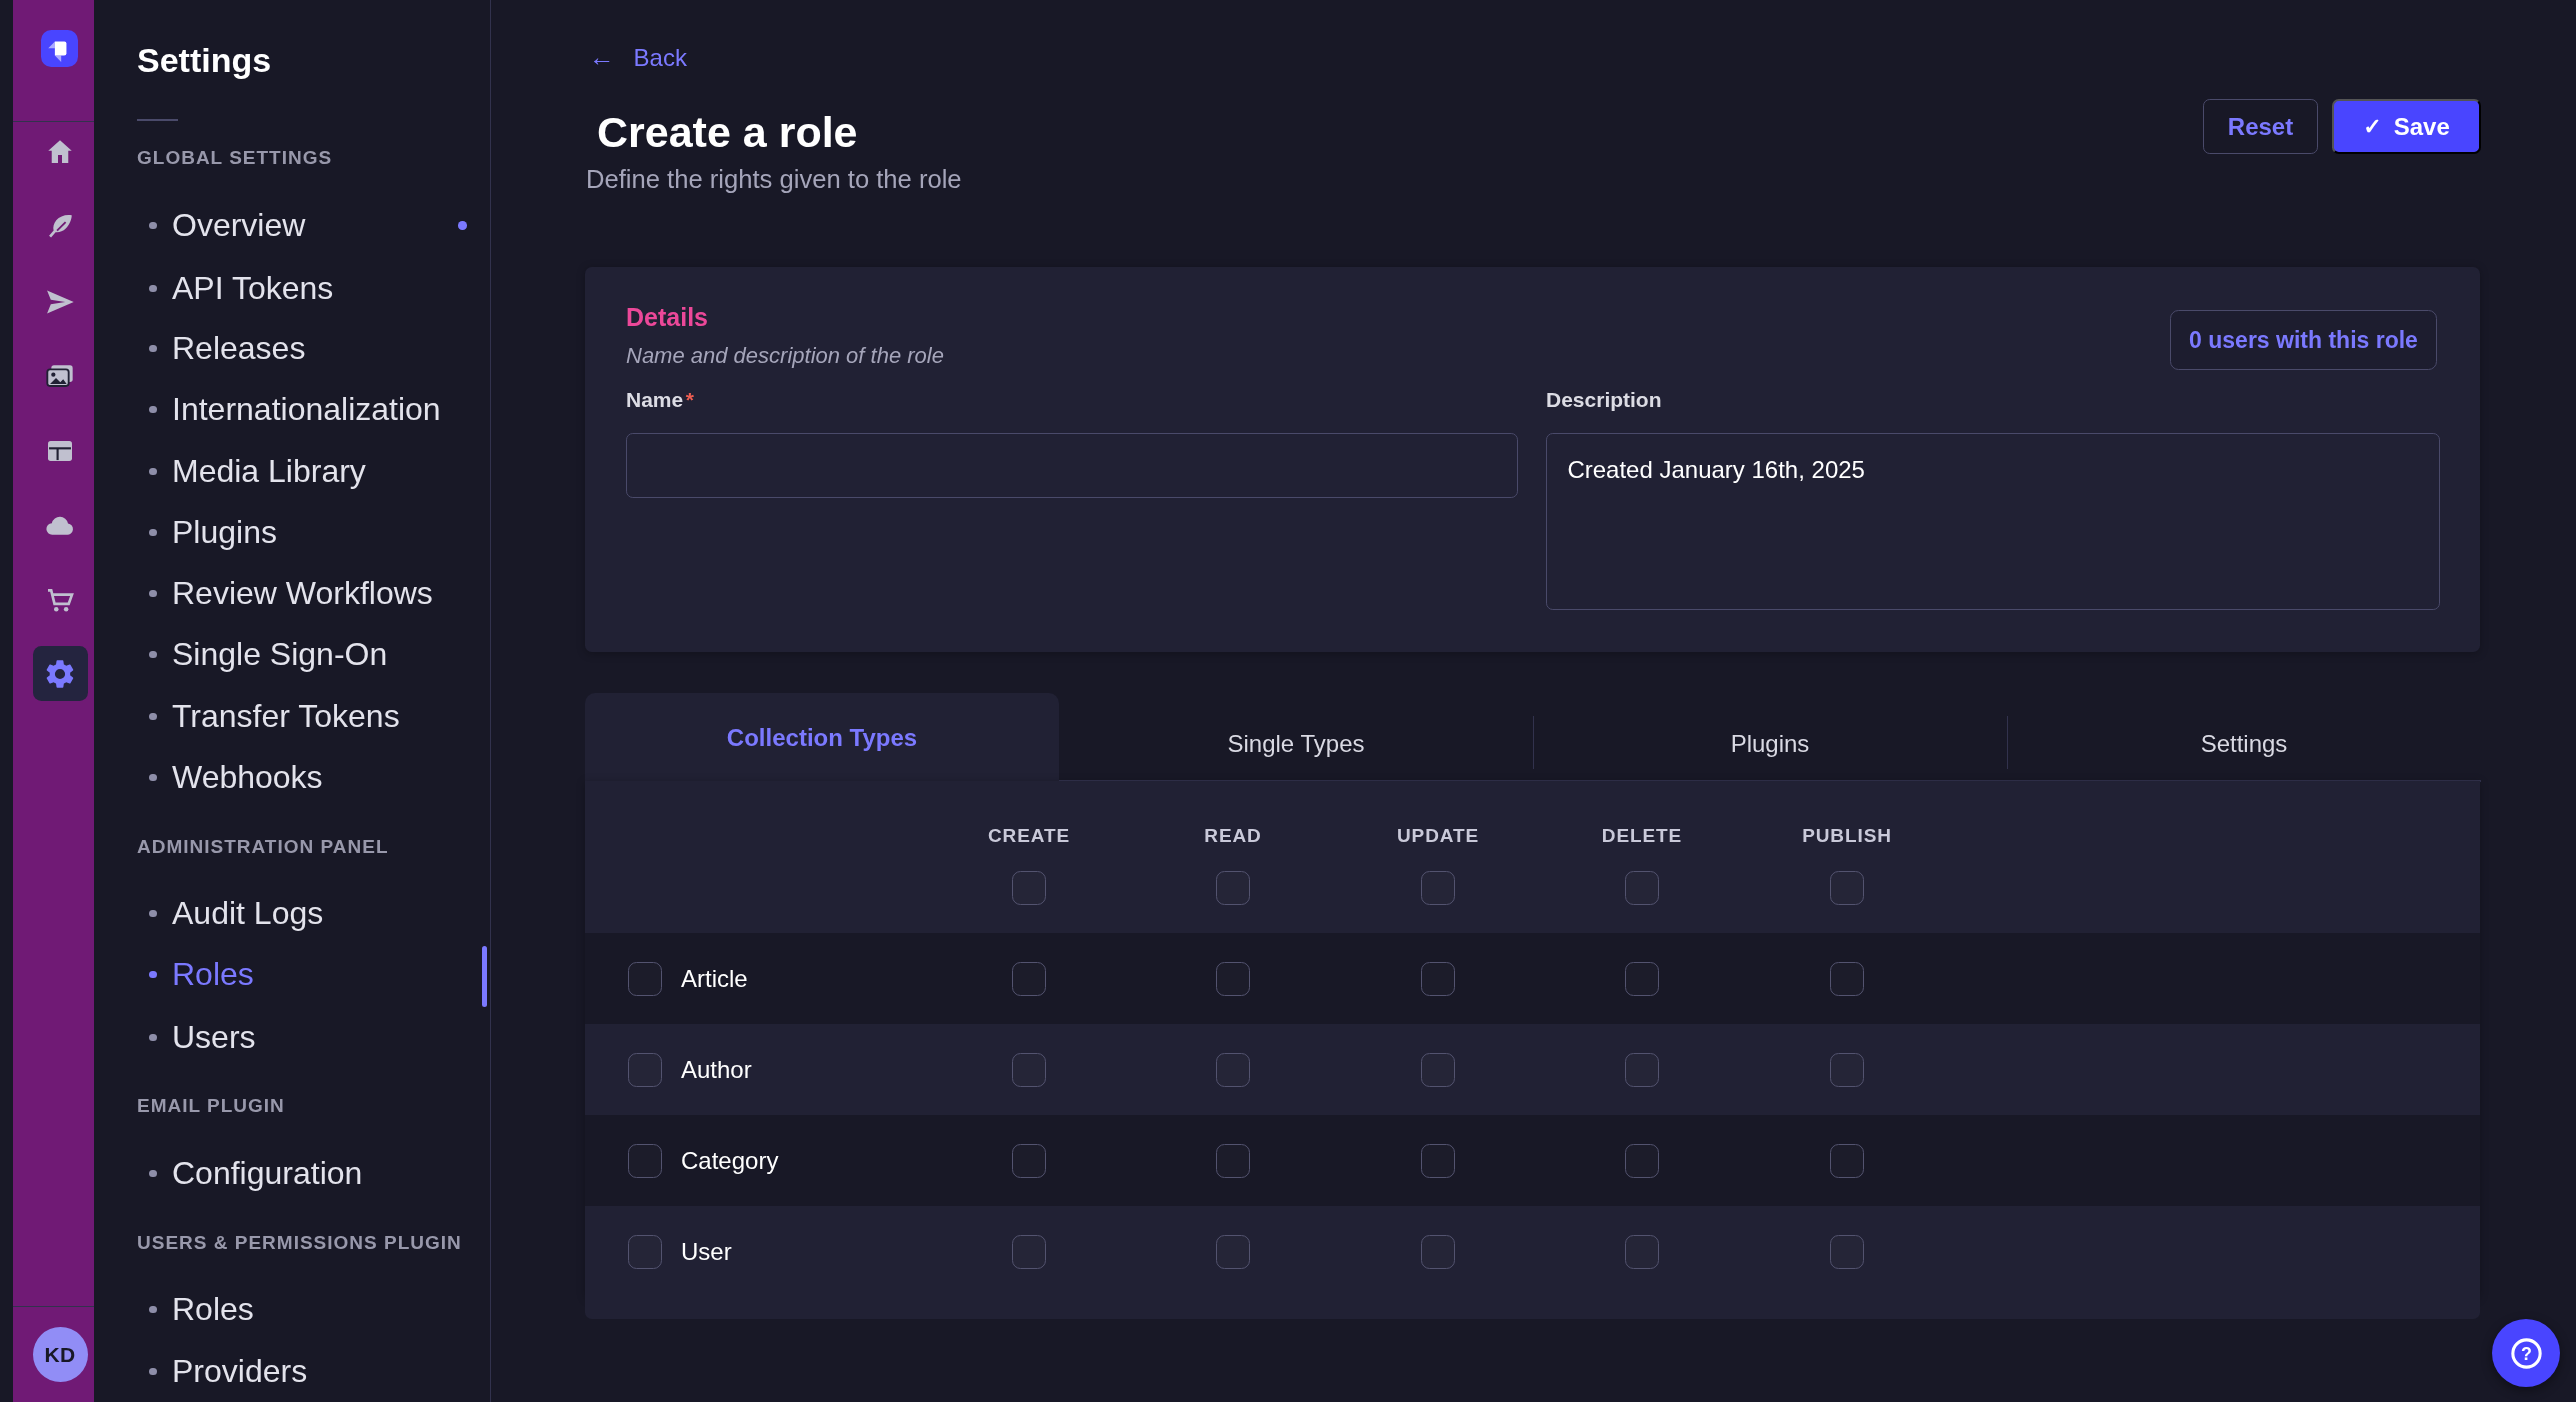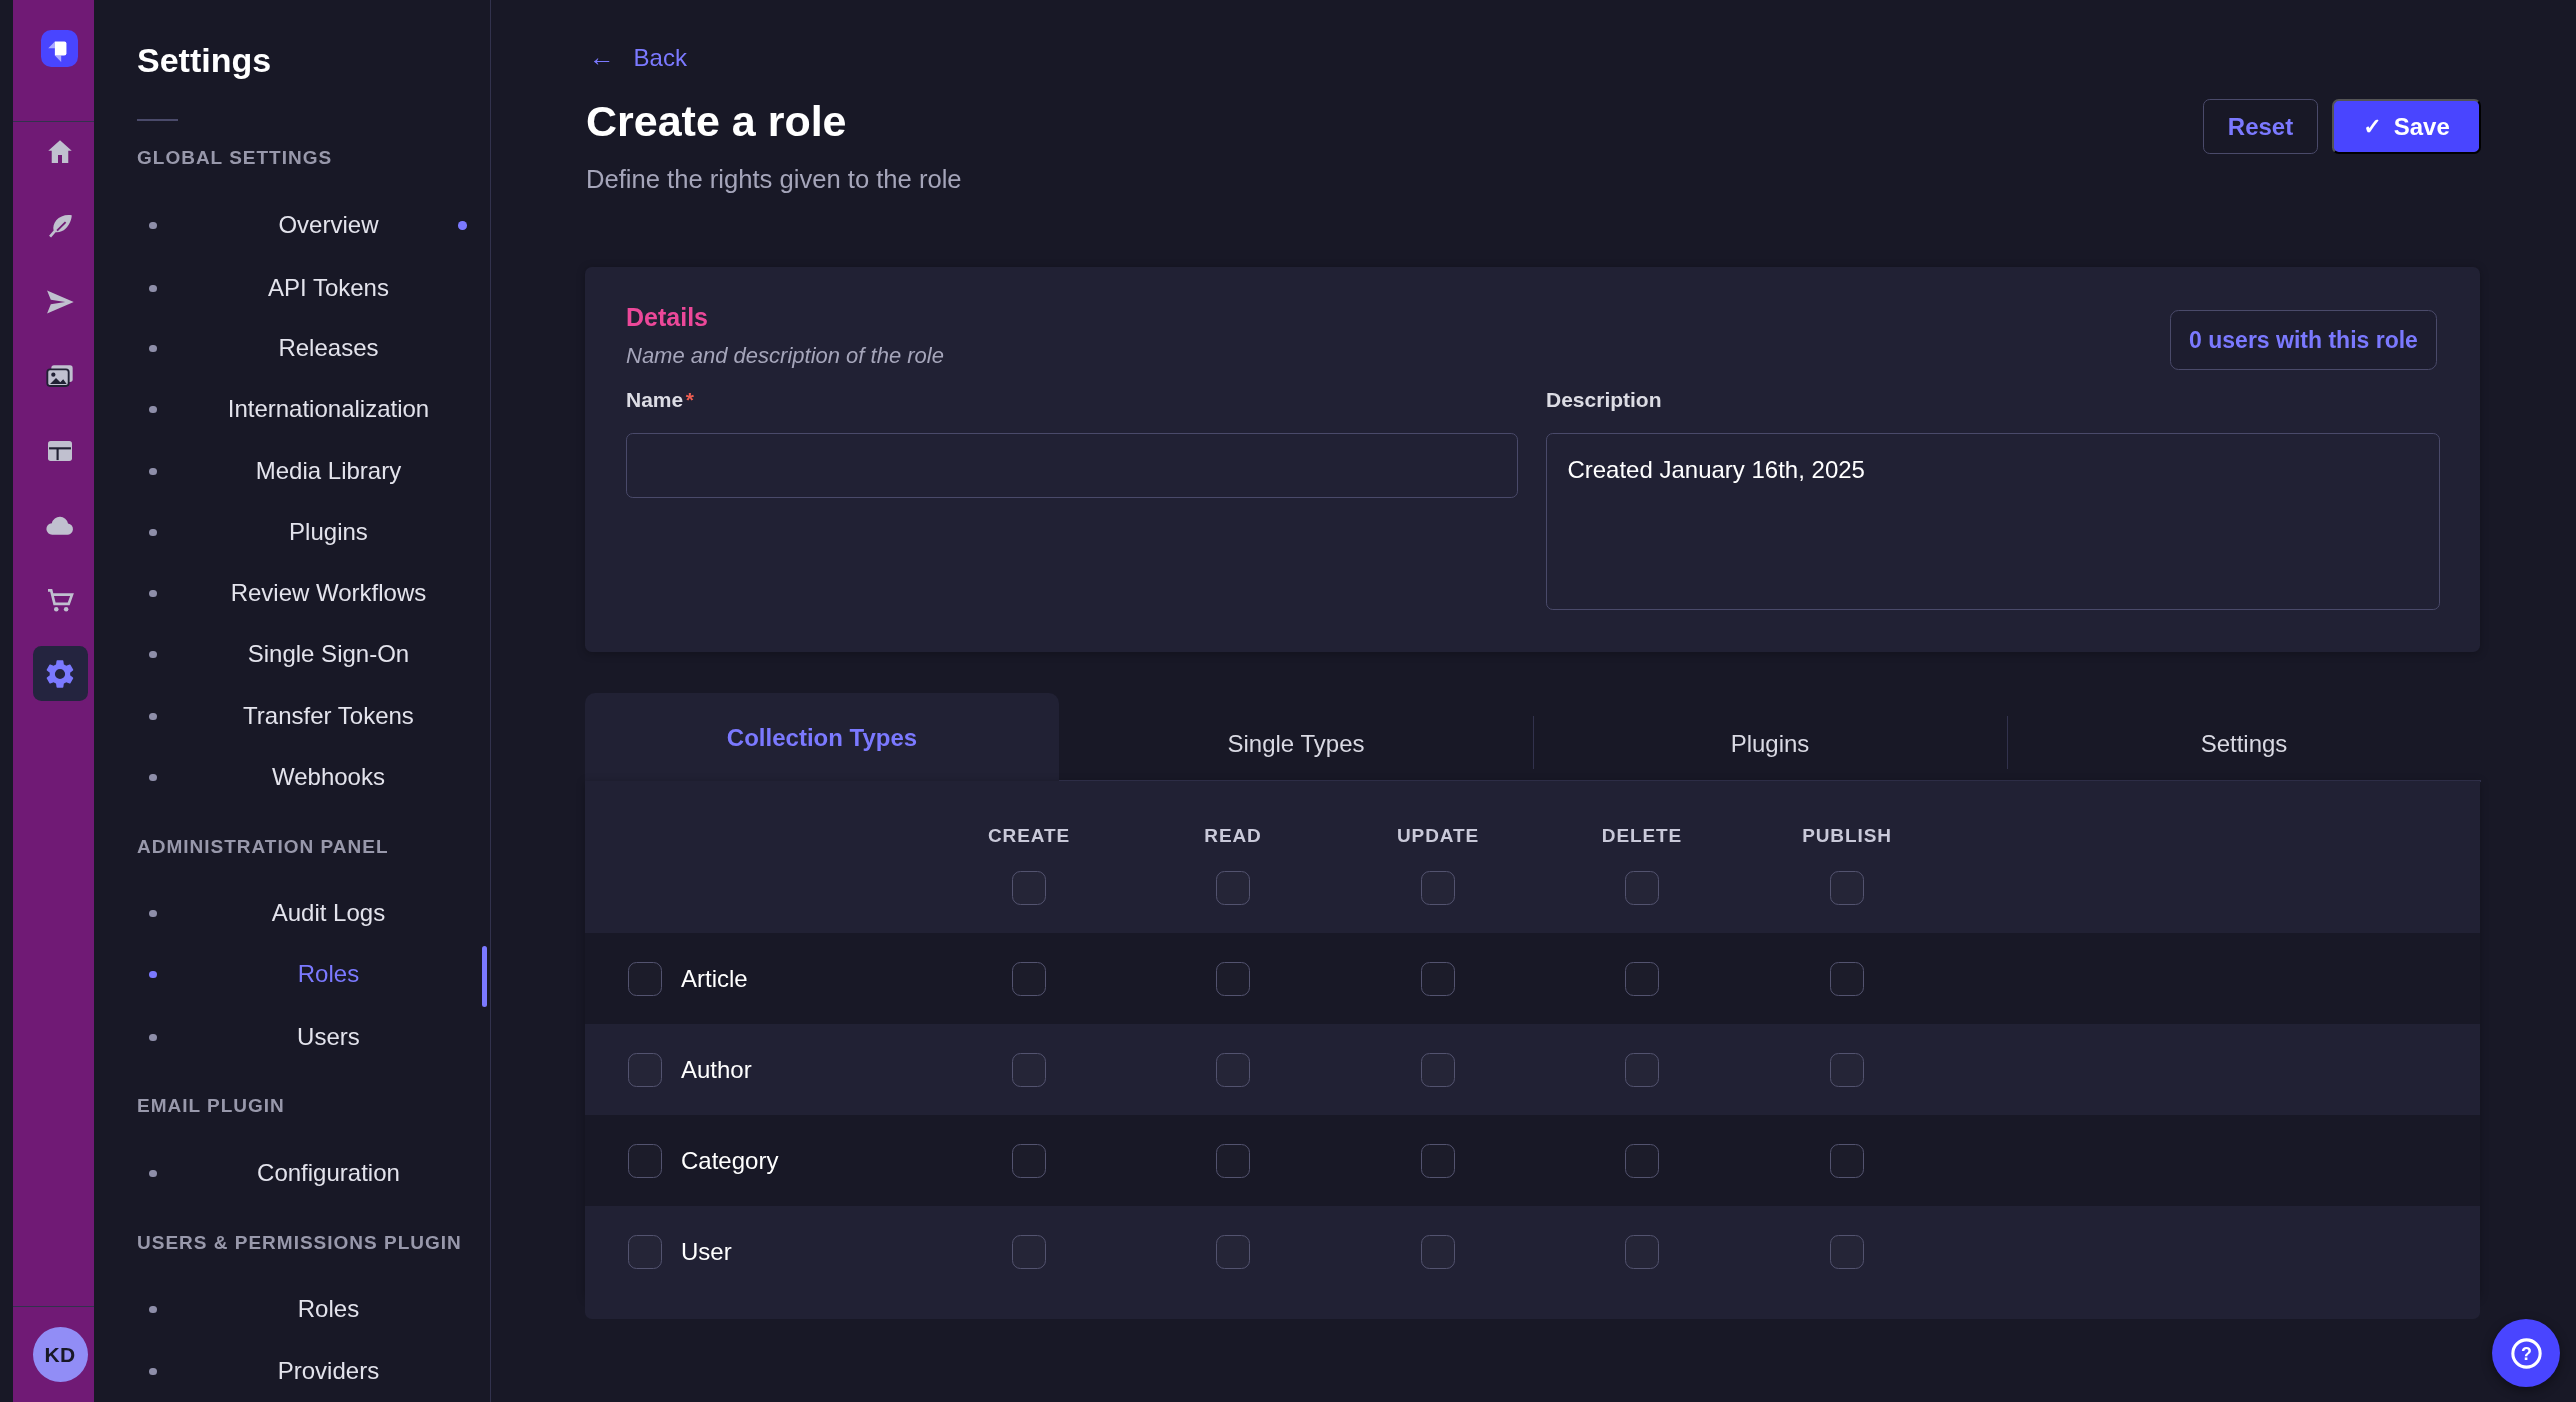"Create a role" h1.page-title { margin: 0 -> 11px }
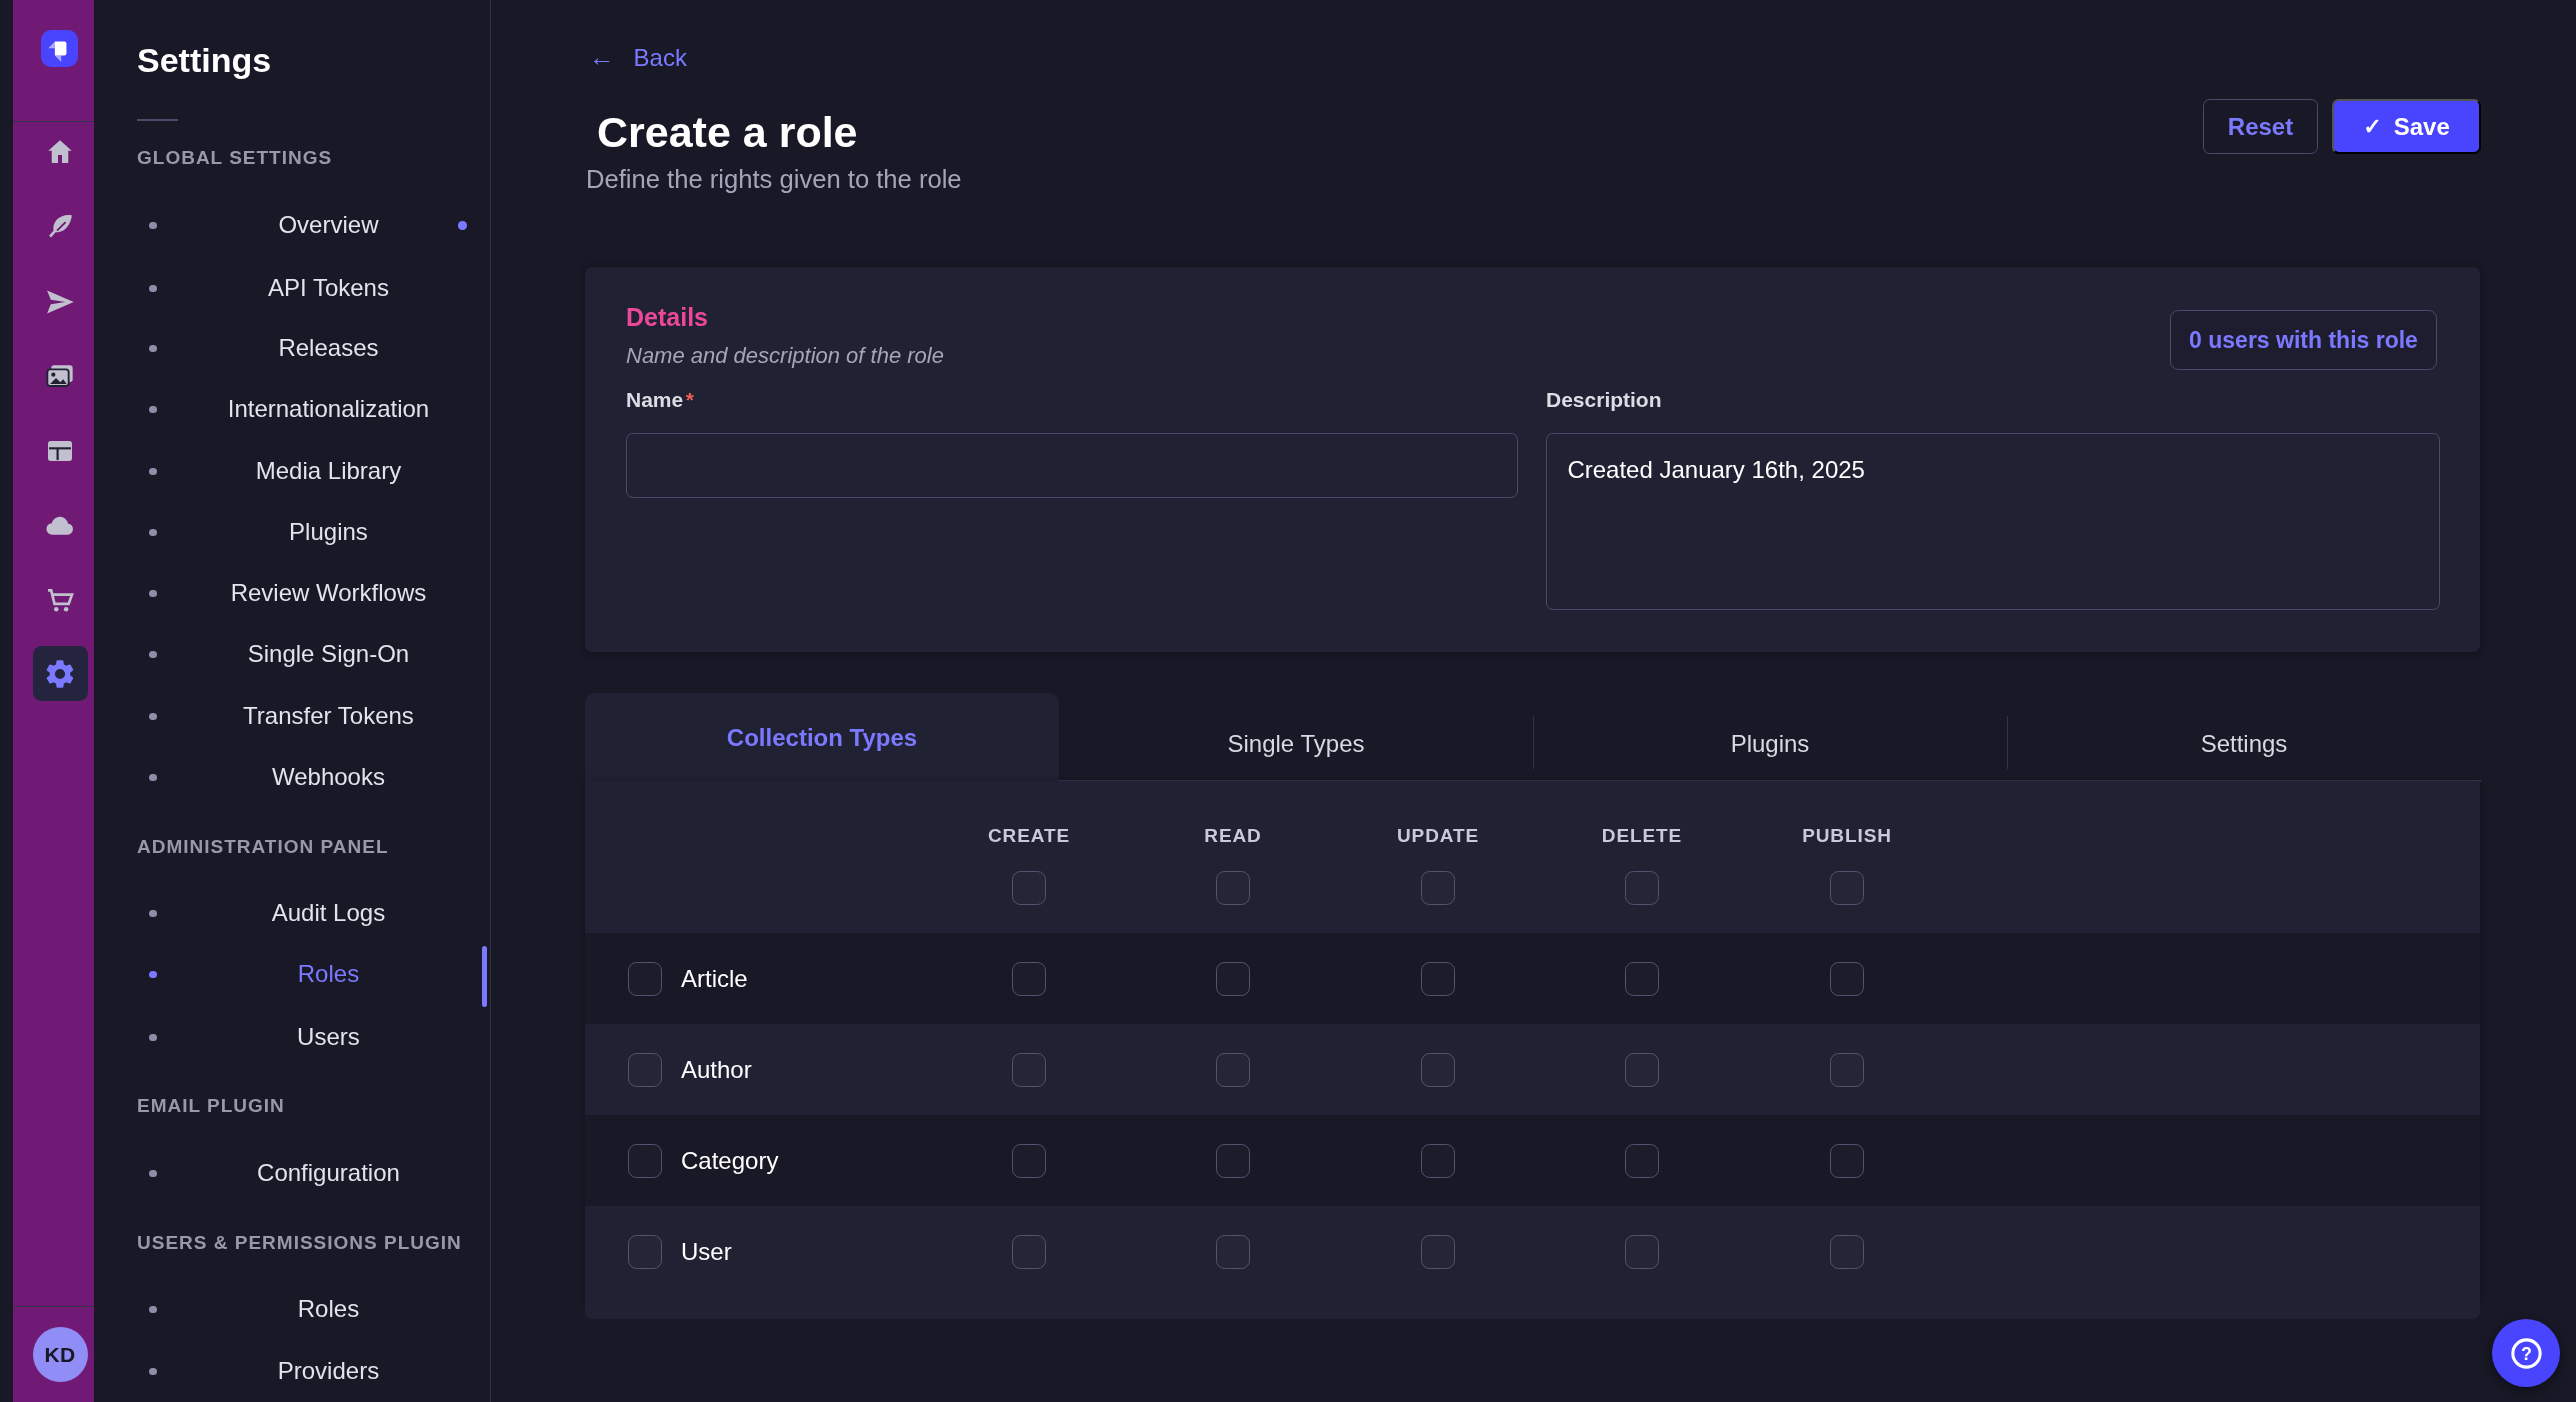"Overview" .nav-item { font-size: 24px -> 32px; text-align: center -> none }
